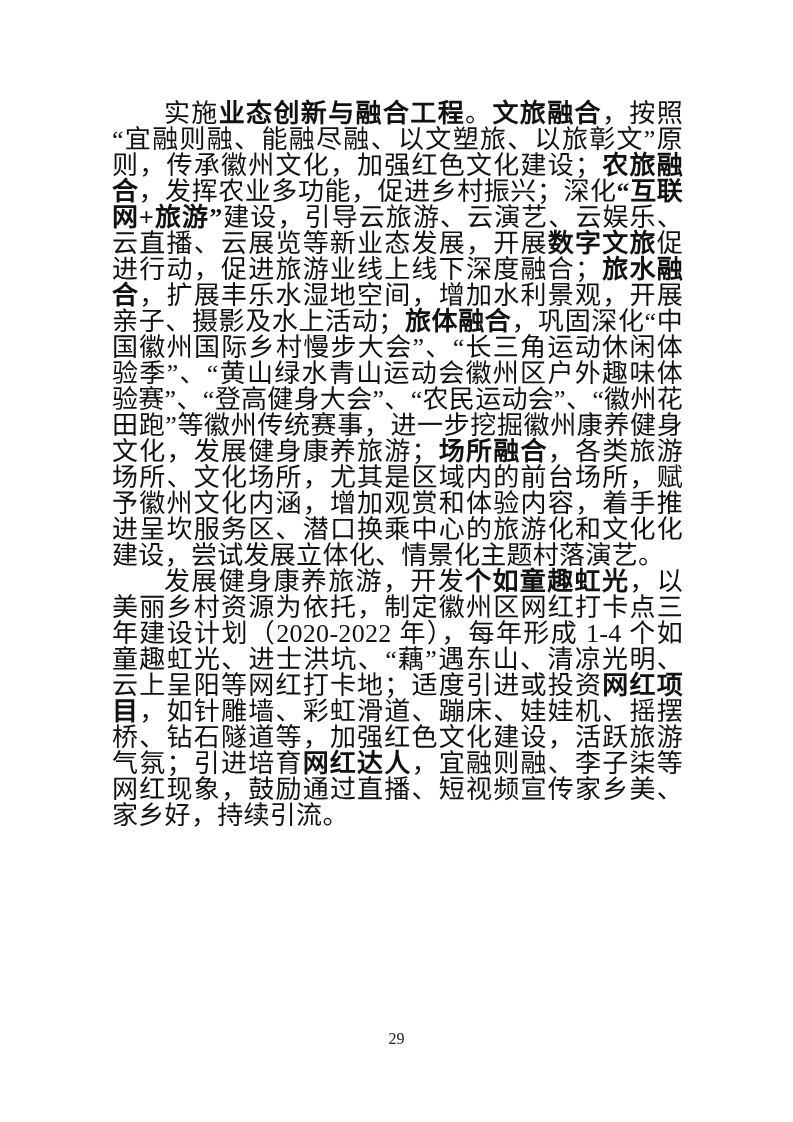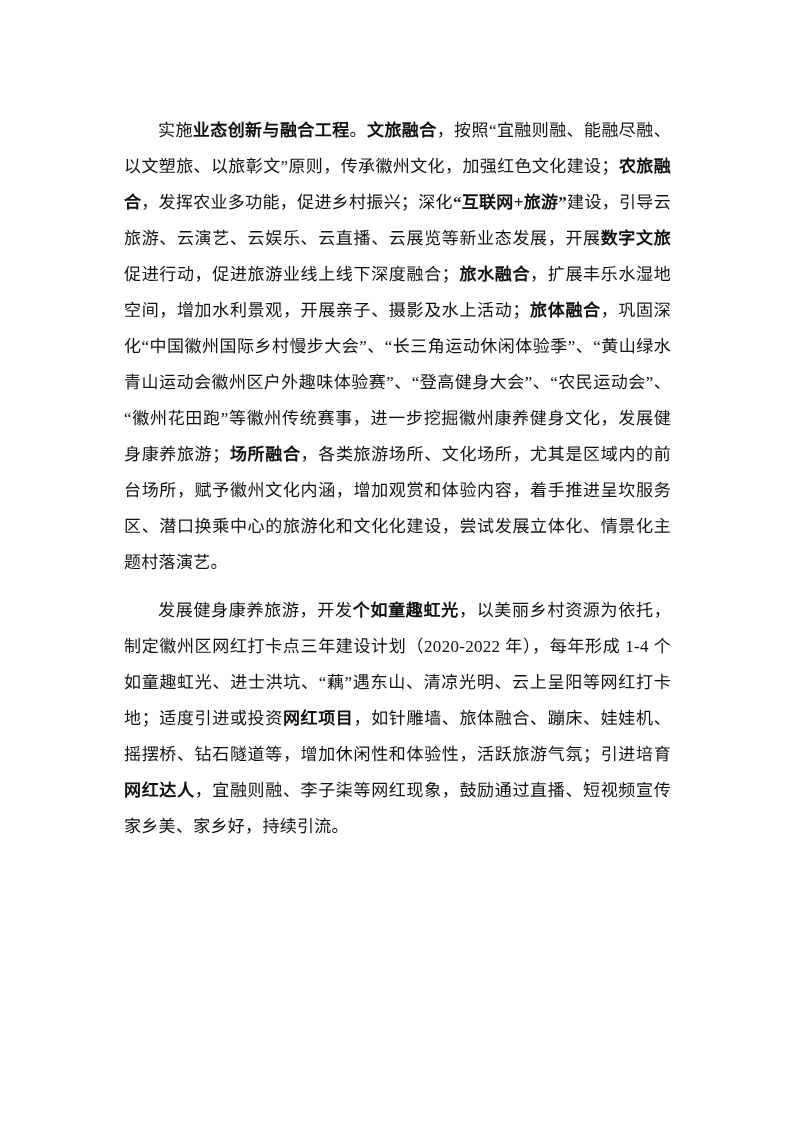"实施业态创新与融合工程。文旅融合，按照“宜融则融、能融尽融、以文塑旅、以旅彰文”" .doc-body p { font-size: 17px -> 26px; line-height: 36px -> 26px; margin: 12px -> 0 }
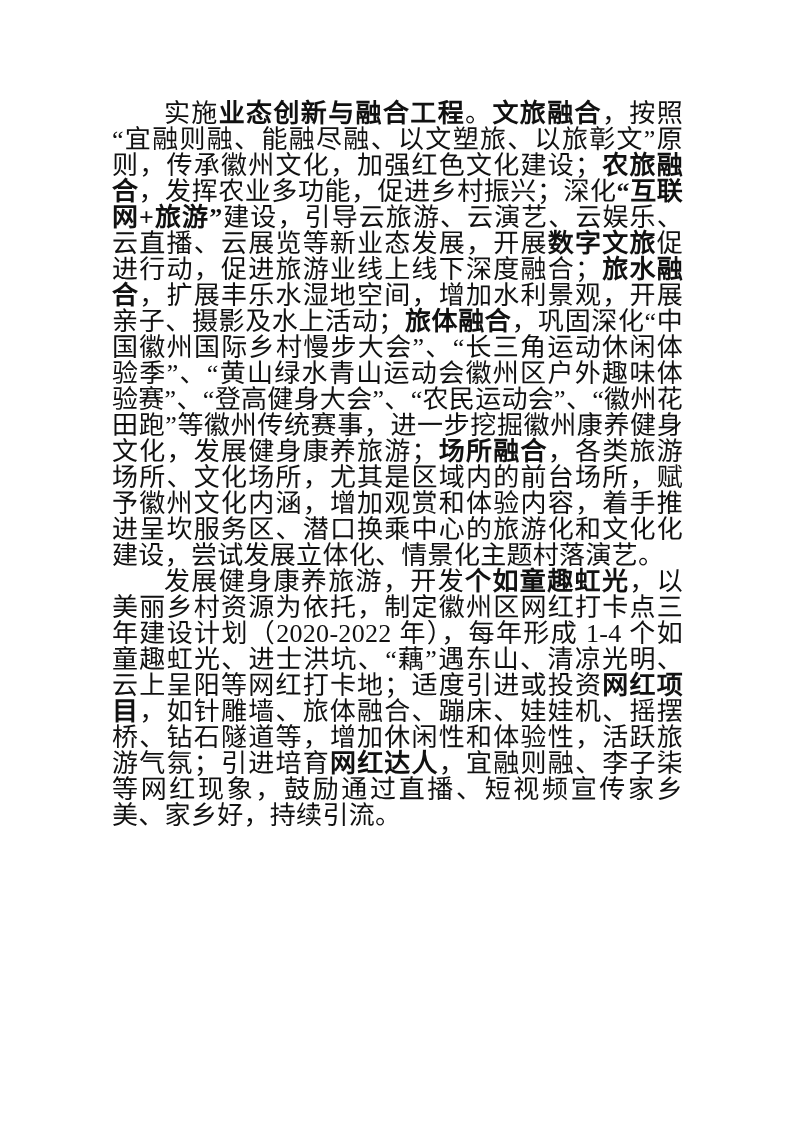"，如针雕墙、旅体融合、蹦床、娃娃机、摇摆桥、钻石隧道等，增加休闲性和体验性，活跃" span { text: 旅体融合、蹦床、娃娃机、摇摆桥、钻石隧道等，增加休闲性和体验性 -> 彩虹滑道、蹦床、娃娃机、摇摆桥、钻石隧道等，加强红色文化建设 }
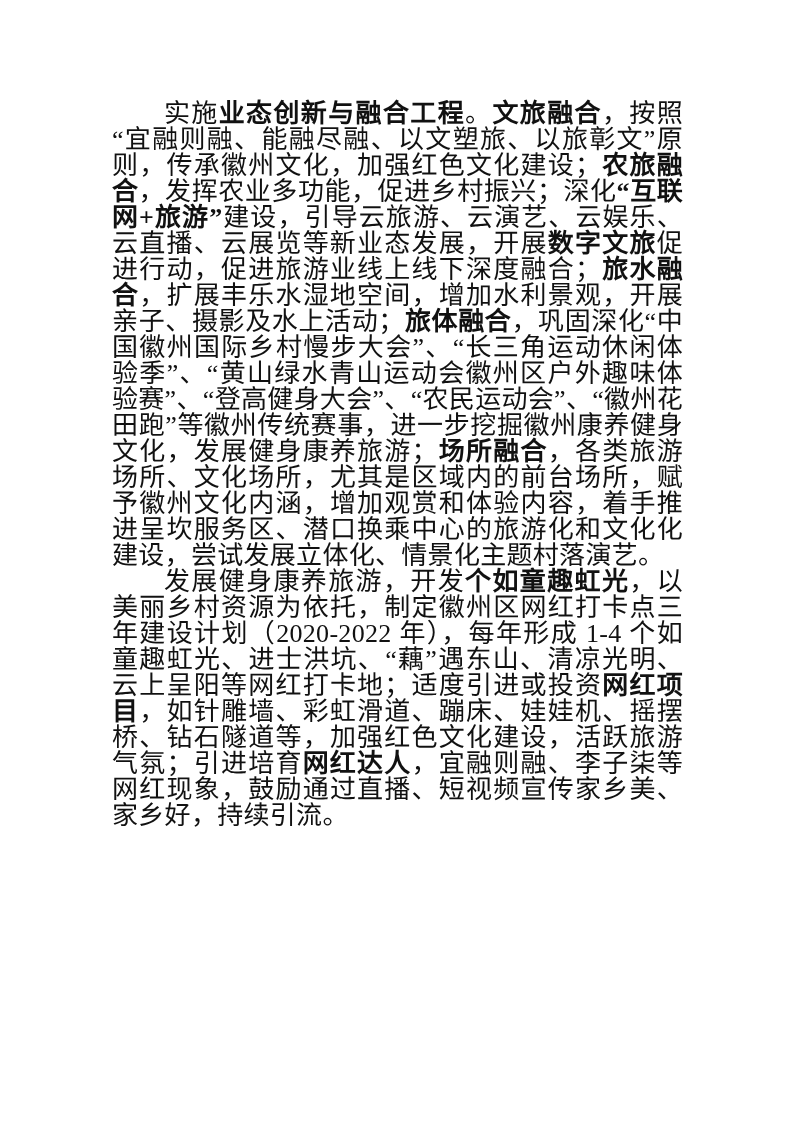"29" div.page-number { html: none -> <div>29</div> }
